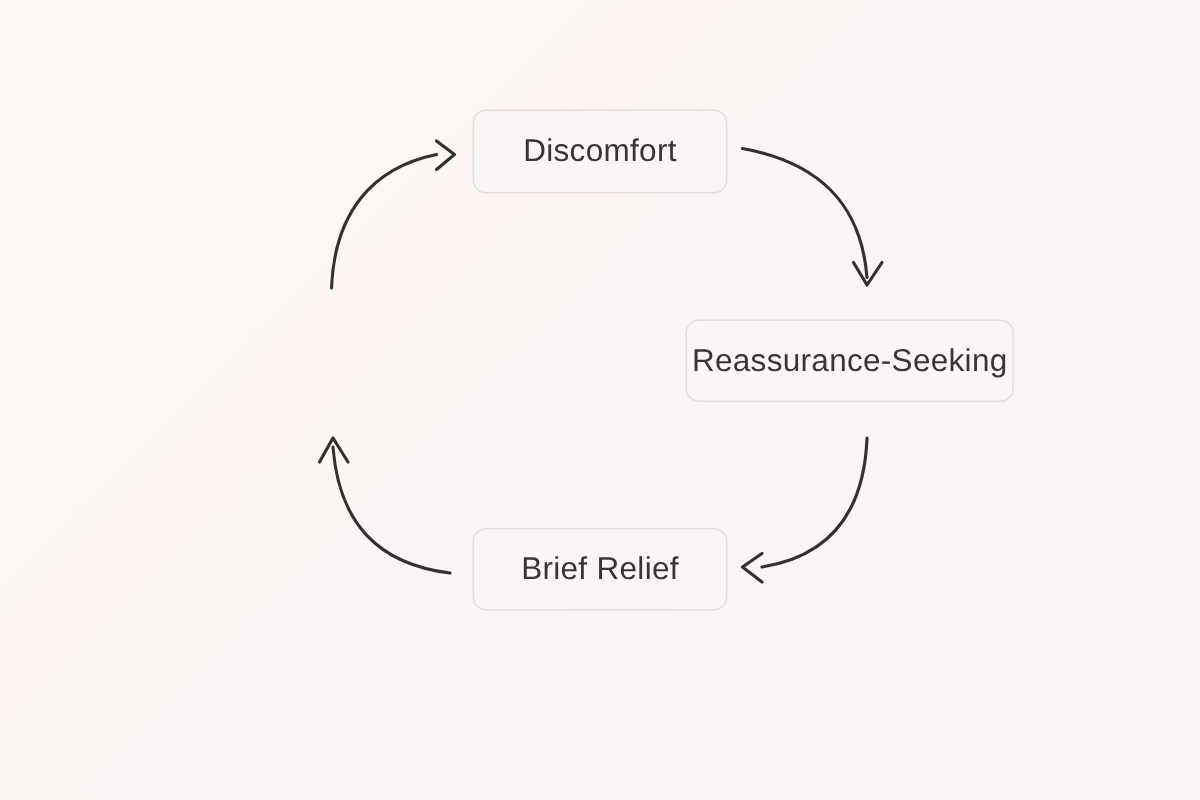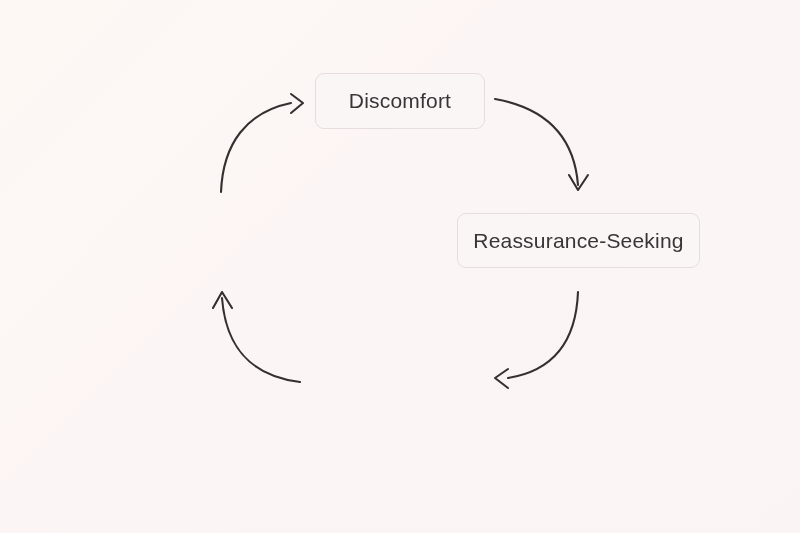"Reassurance-Seeking" #node-reassurance { width: 243px -> 219px }
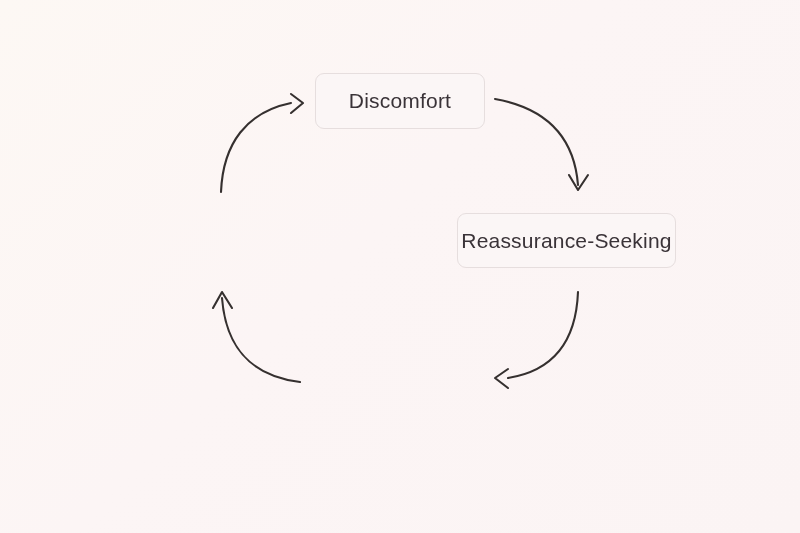"Brief Relief" div.node { html: none -> <div> <span>Brief Relief</span> </div> }
